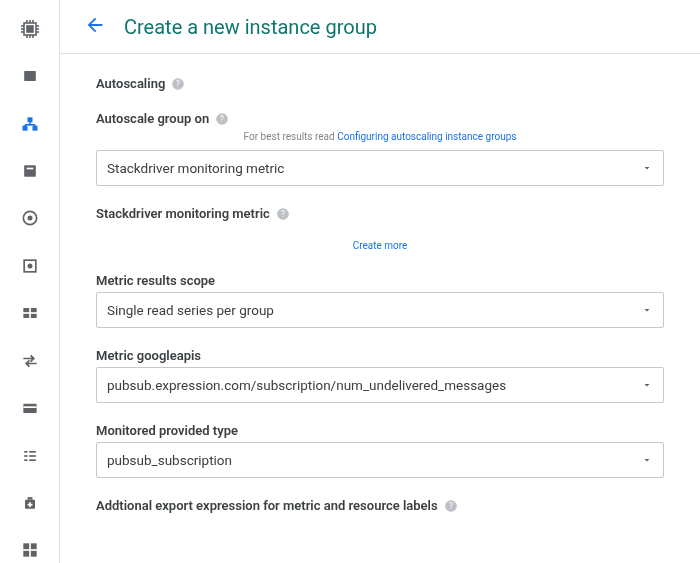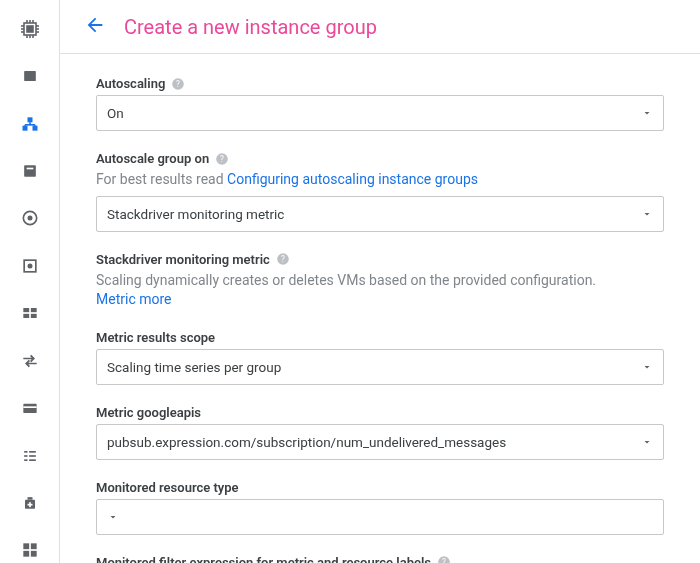"Create a new instance group" .page-title { color: #ec4899 -> #0f766e }
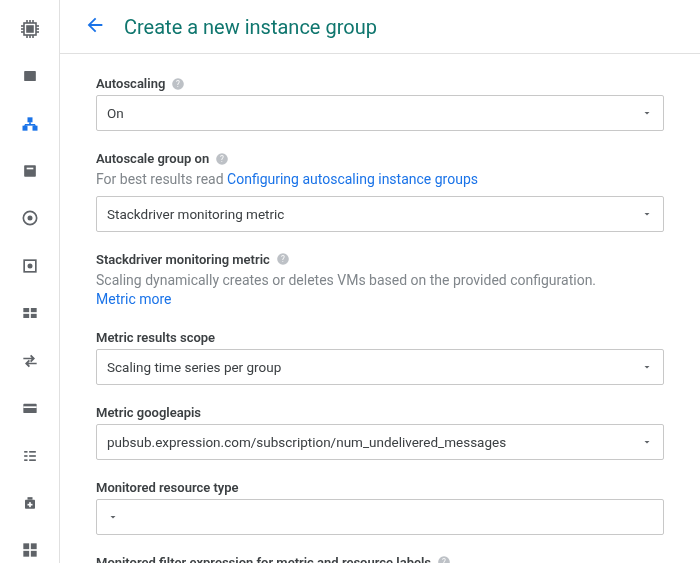"On" div.select { html: <div> <span>On</span> <span> <svg> <path></path> </svg> </span> </div> -> none }
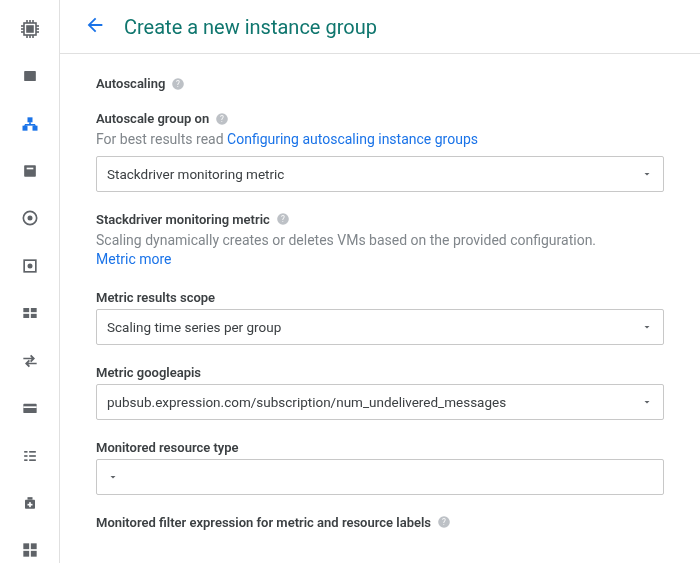"For best results read Configuring" .subtext { font-size: 14px -> 10px; text-align: none -> center }
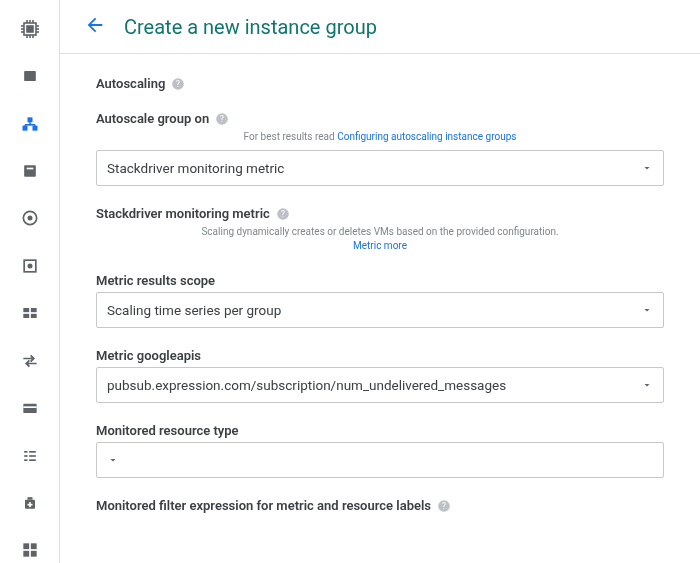"Scaling dynamically creates or deletes" span { html: <span>Scaling dynamically creates or deletes VMs based on the provided configuration.</span> -> none }
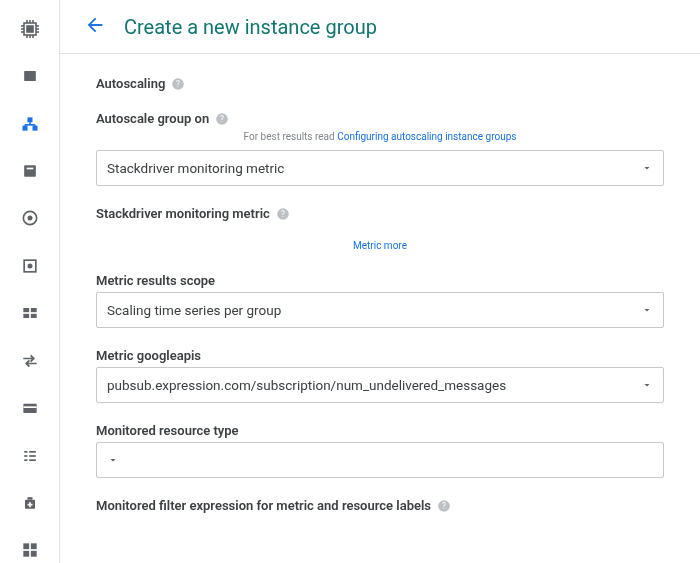"Metric more" a.link { text: Metric -> Create }
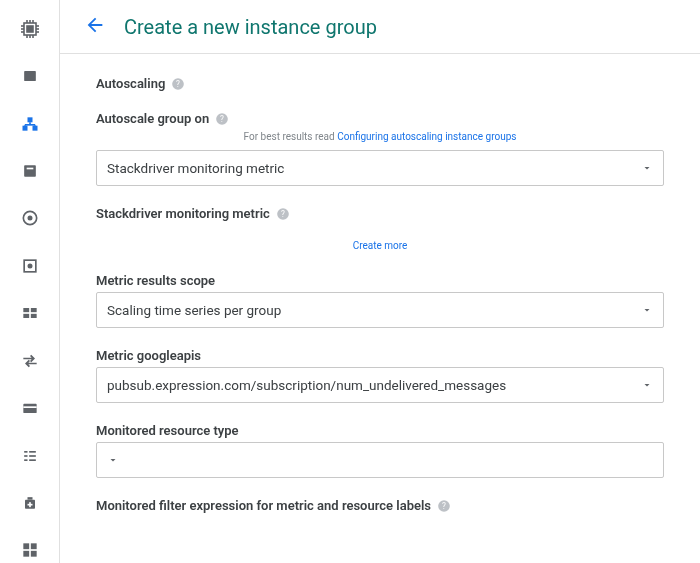"Scaling time series per group" span.select-value { text: Scaling time -> Single read }
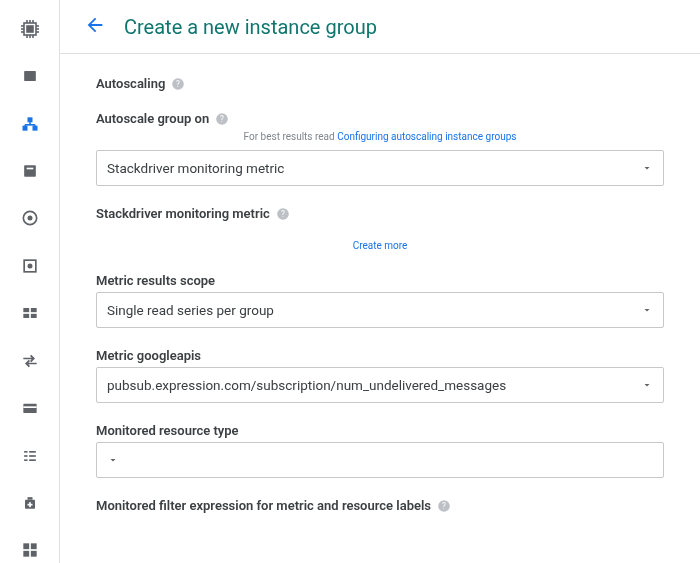"Monitored resource type" span.form-label { text: resource -> provided }
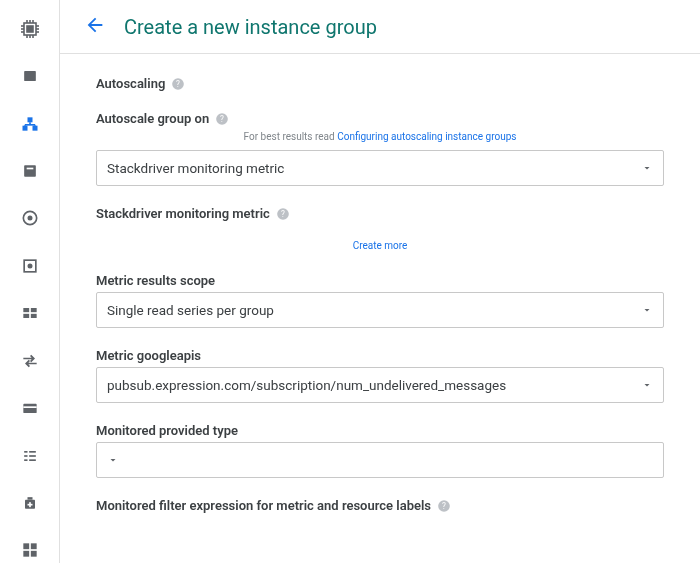"pubsub_subscription" span.select-value { html: none -> <span>pubsub_subscription</span> }
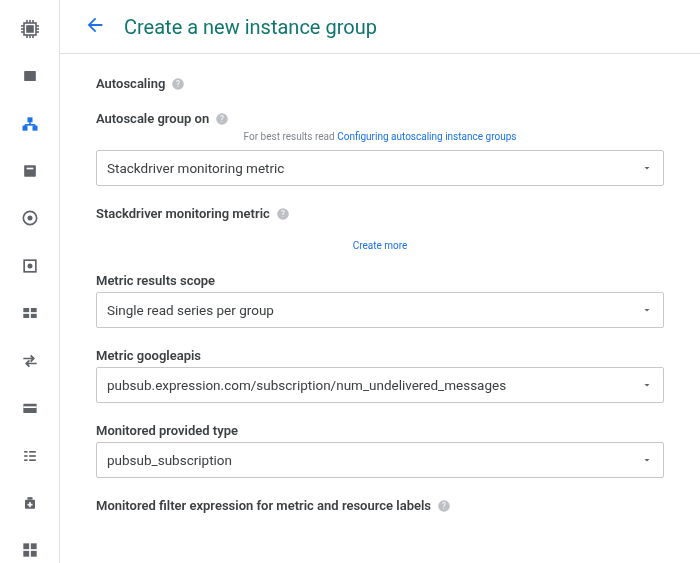"Monitored filter expression for metric" span.form-label { text: Monitored filter -> Addtional export }
